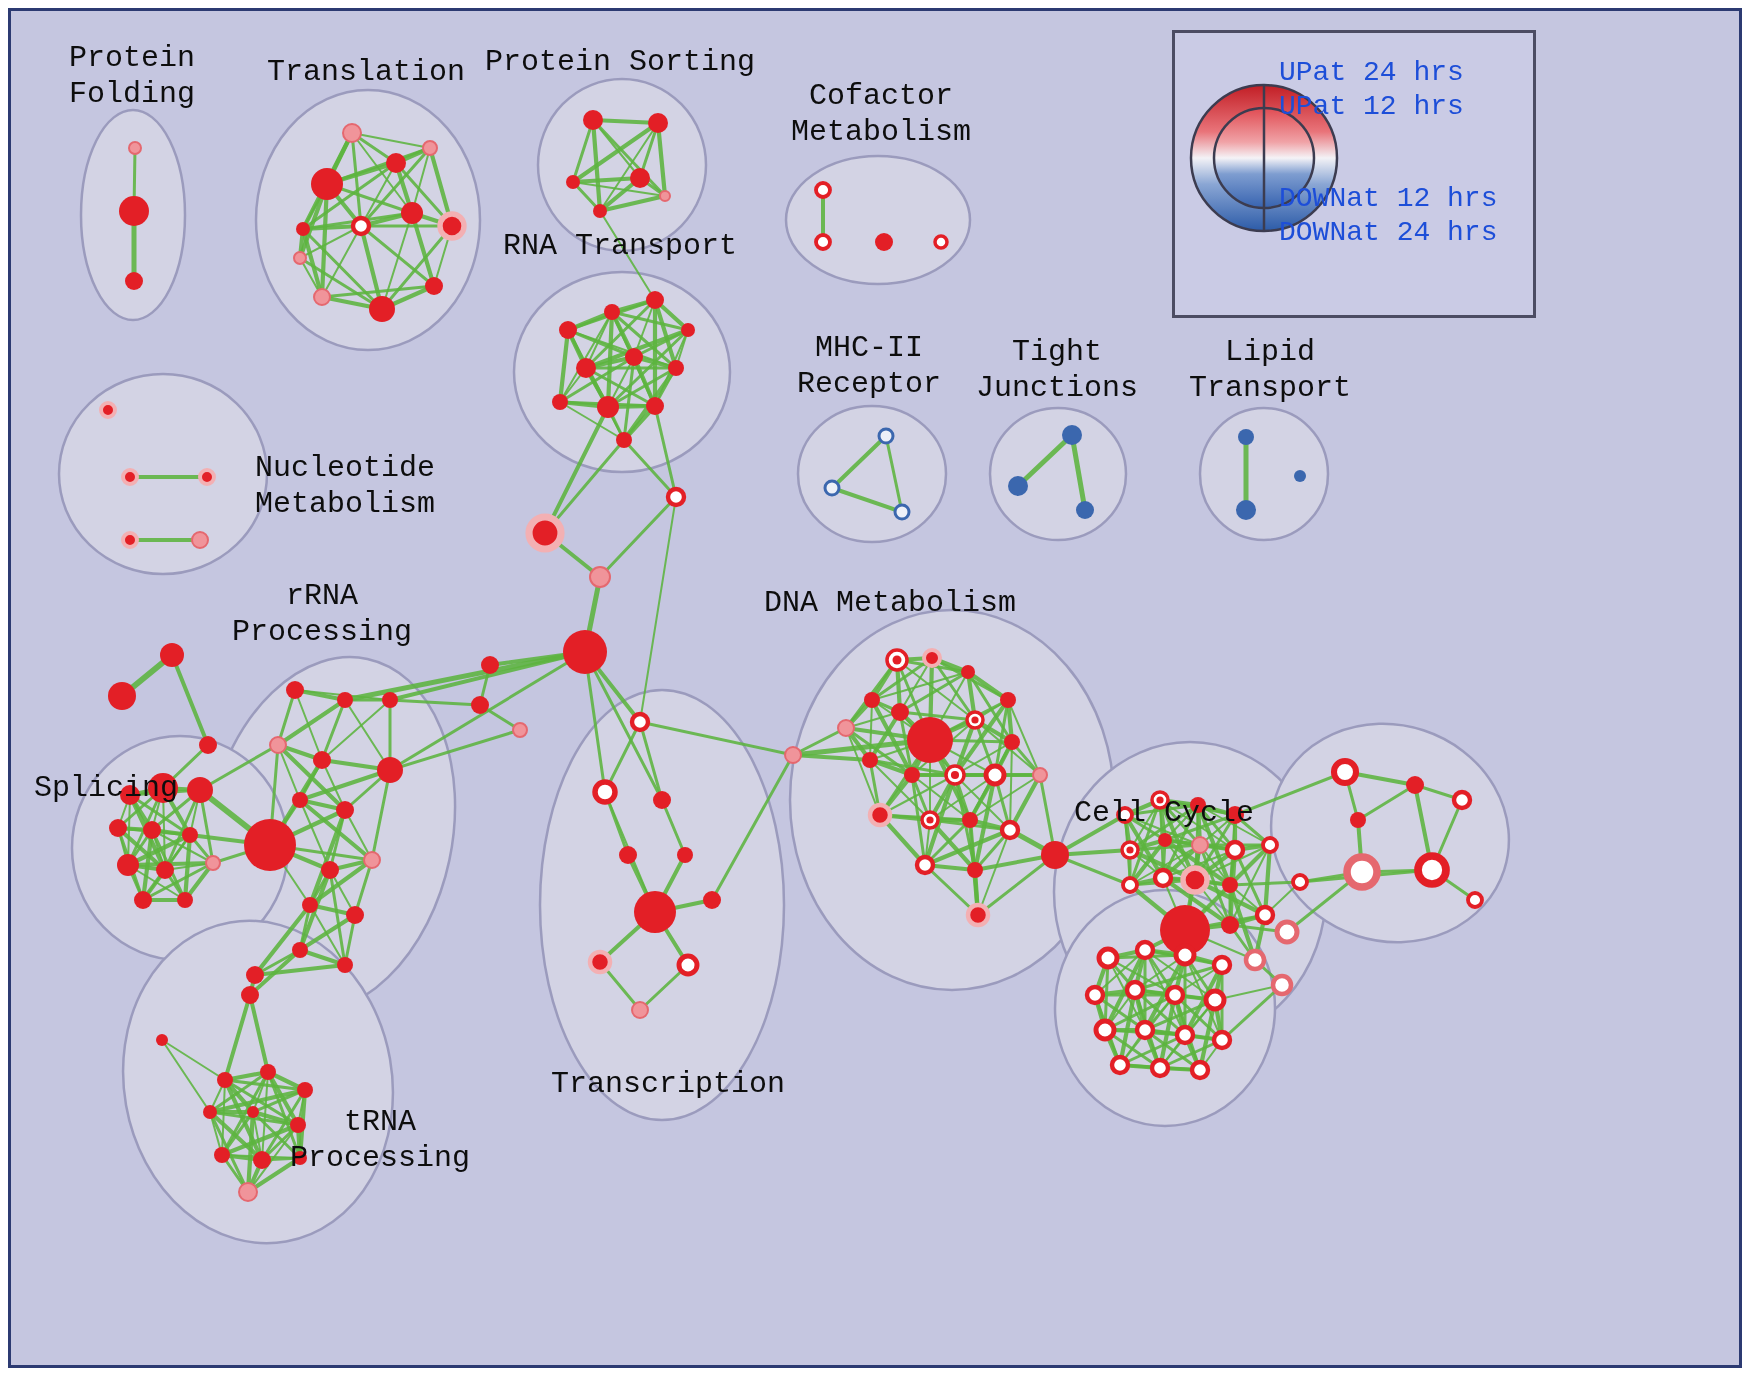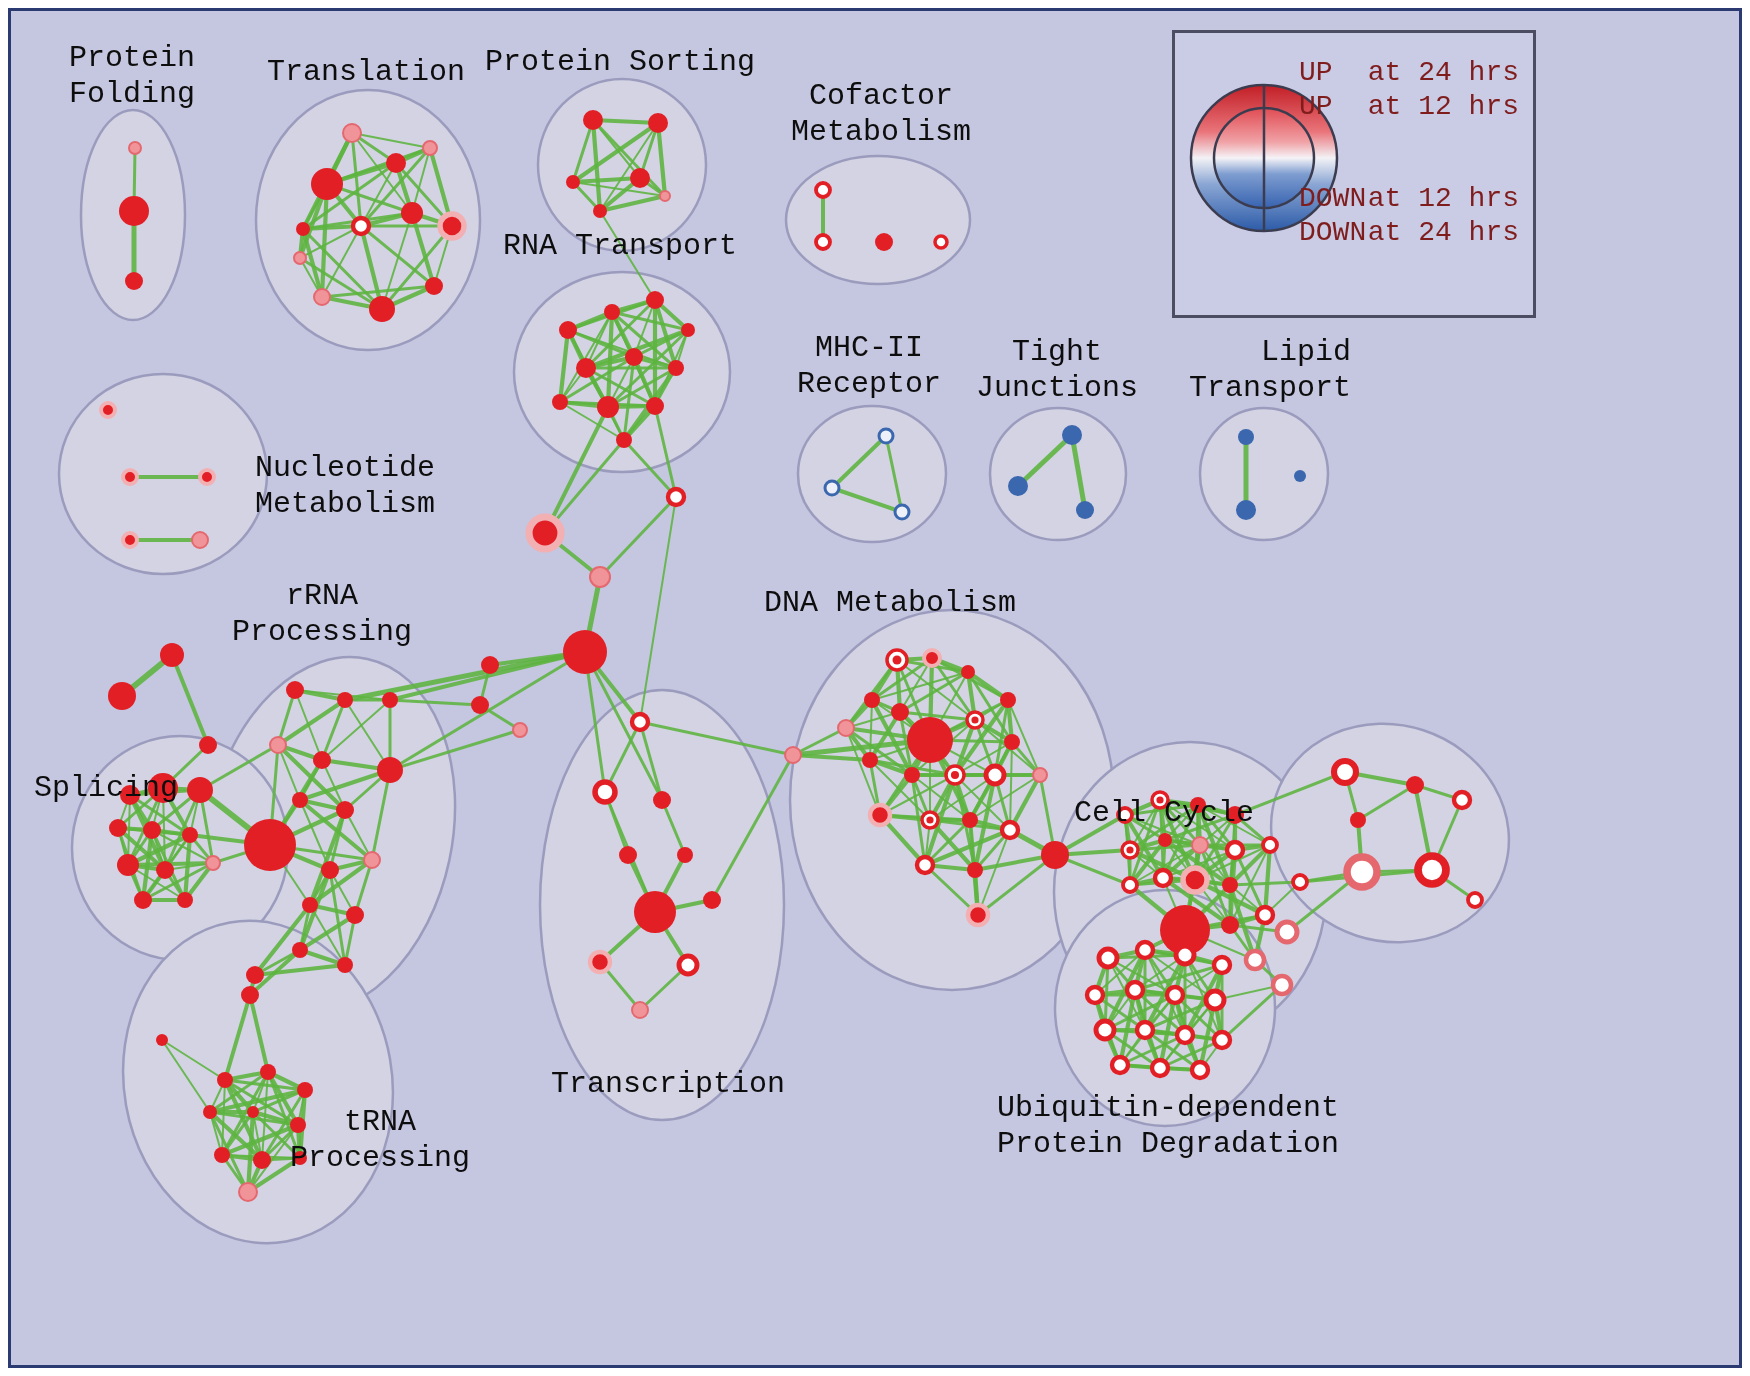"UP" .lg-row { color: #7f1d1d -> #1d4ed8; justify-content: space-between -> none; left: 124px -> 104px }
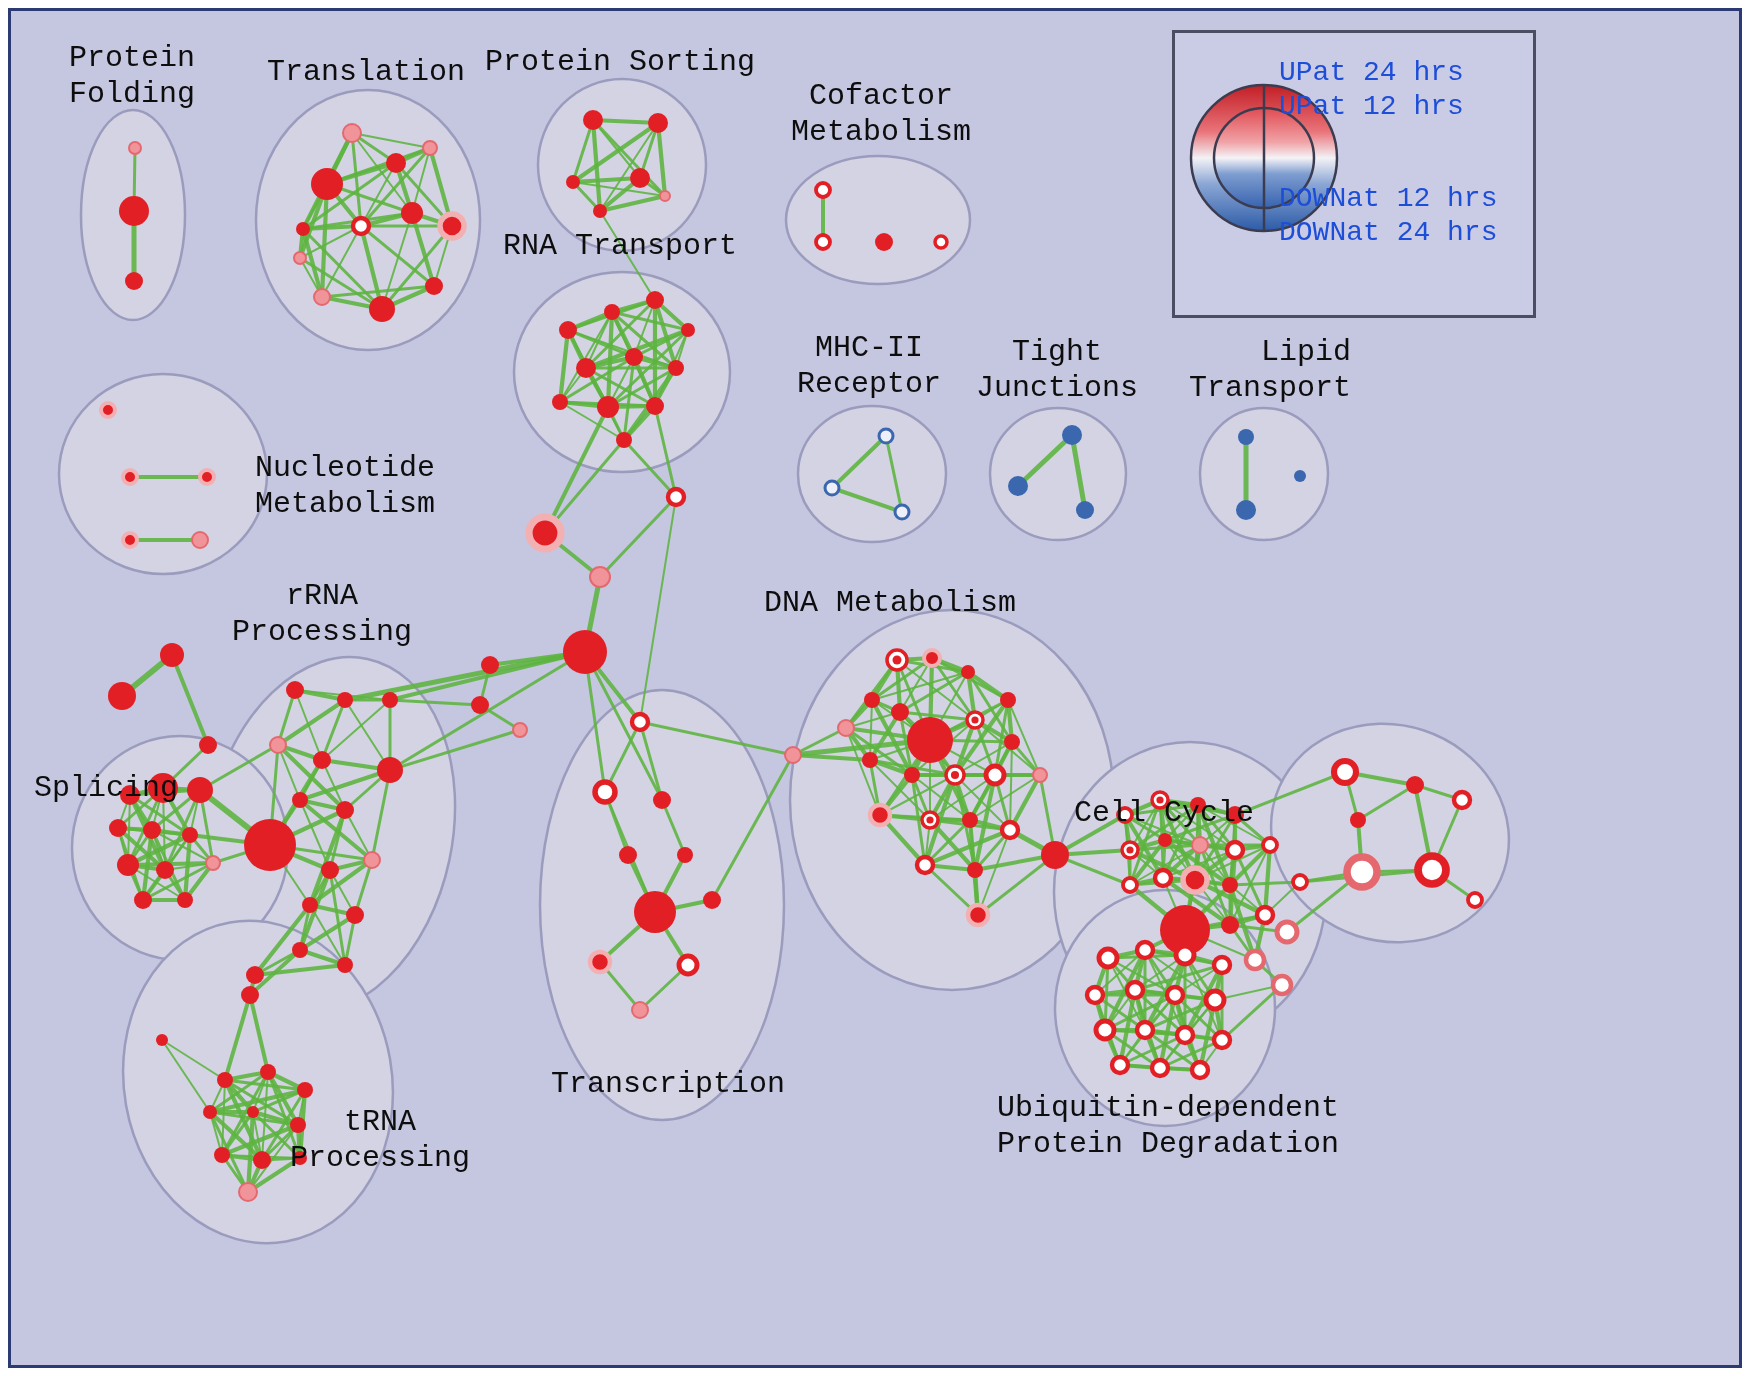"Lipid" div.clabel { text-align: right -> none }
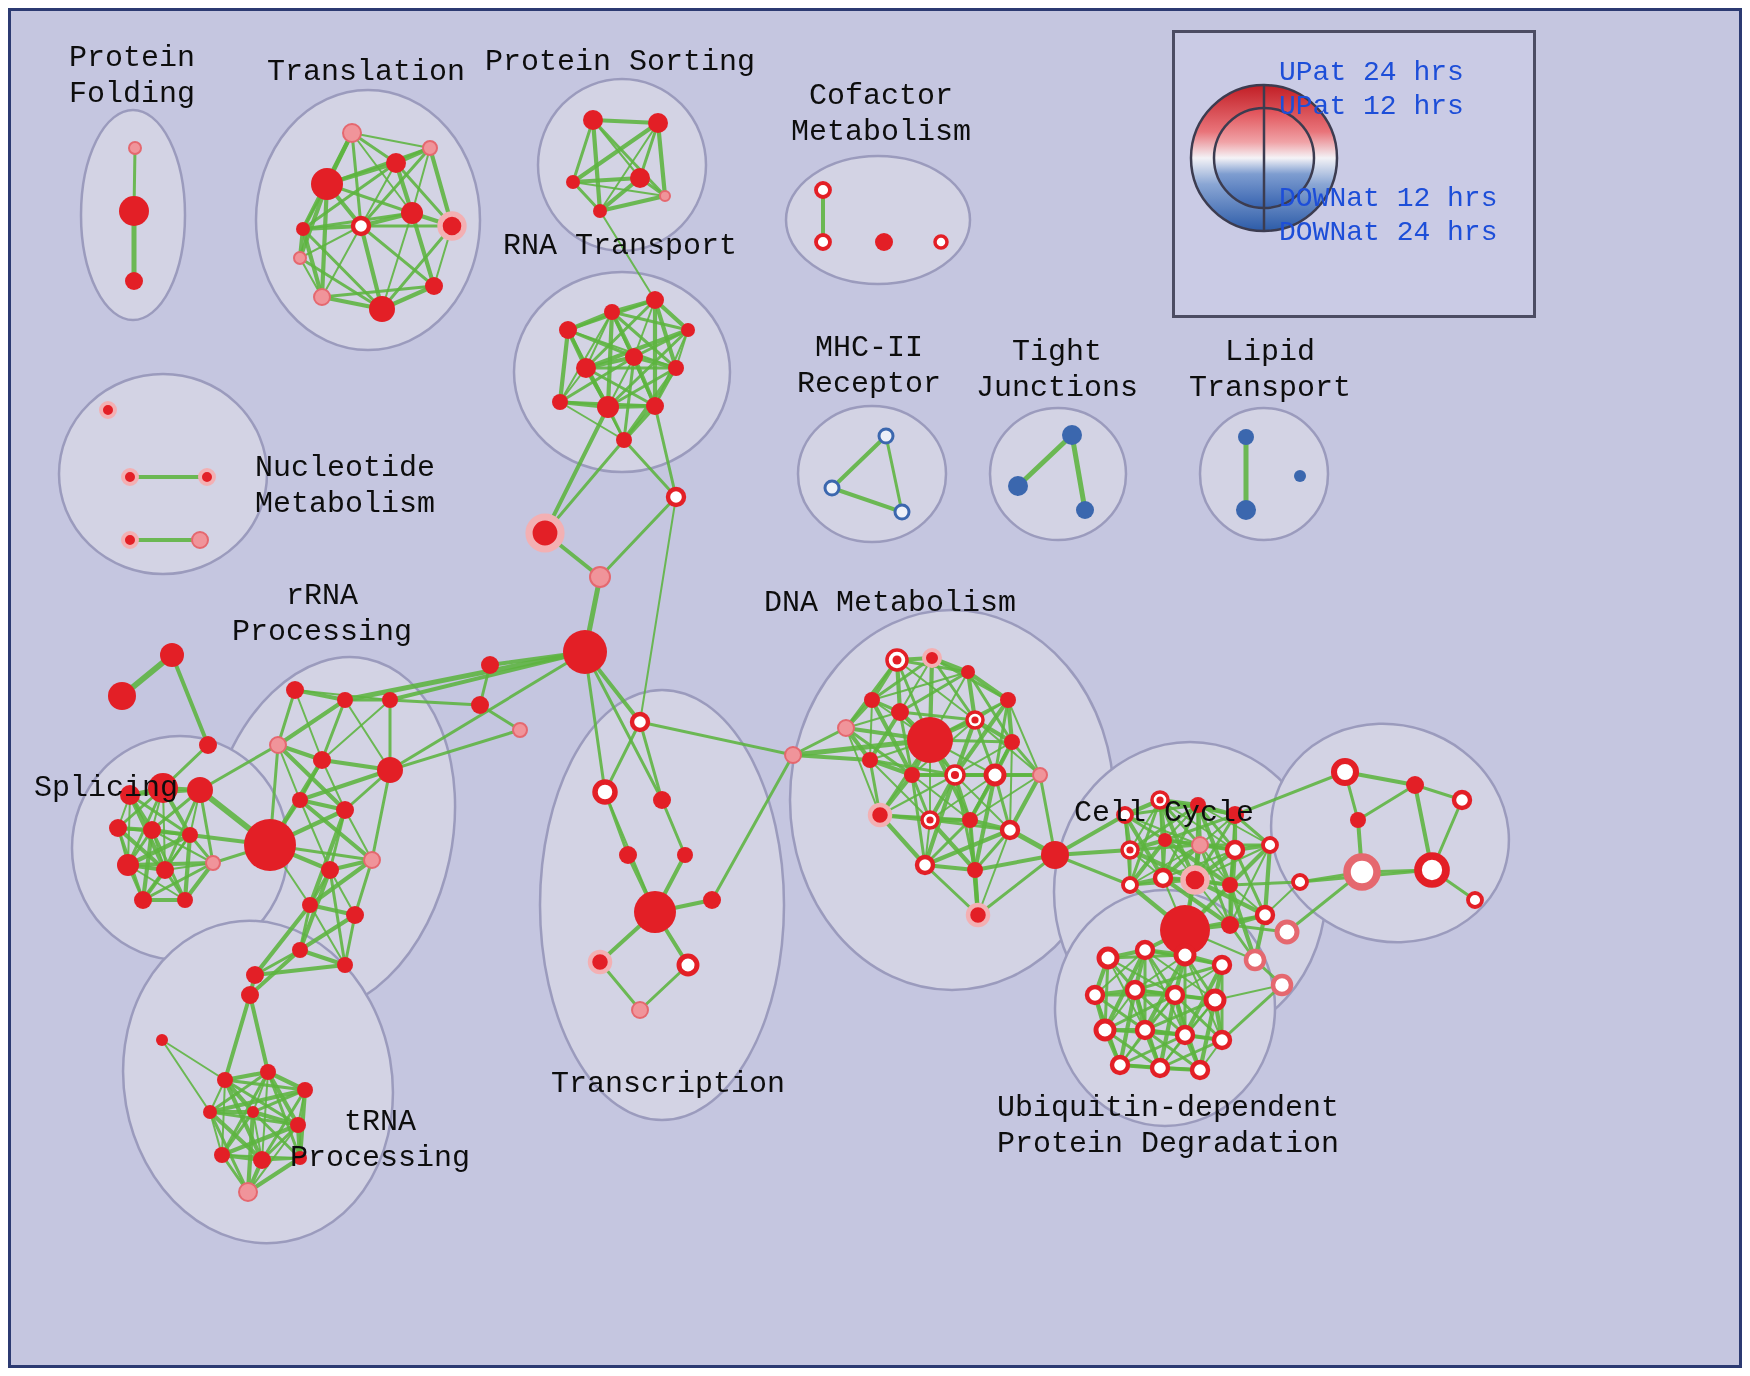"Ubiquitin-dependent" div.clabel { html: <div>Ubiquitin-dependent Protein Degradation</div> -> none }
